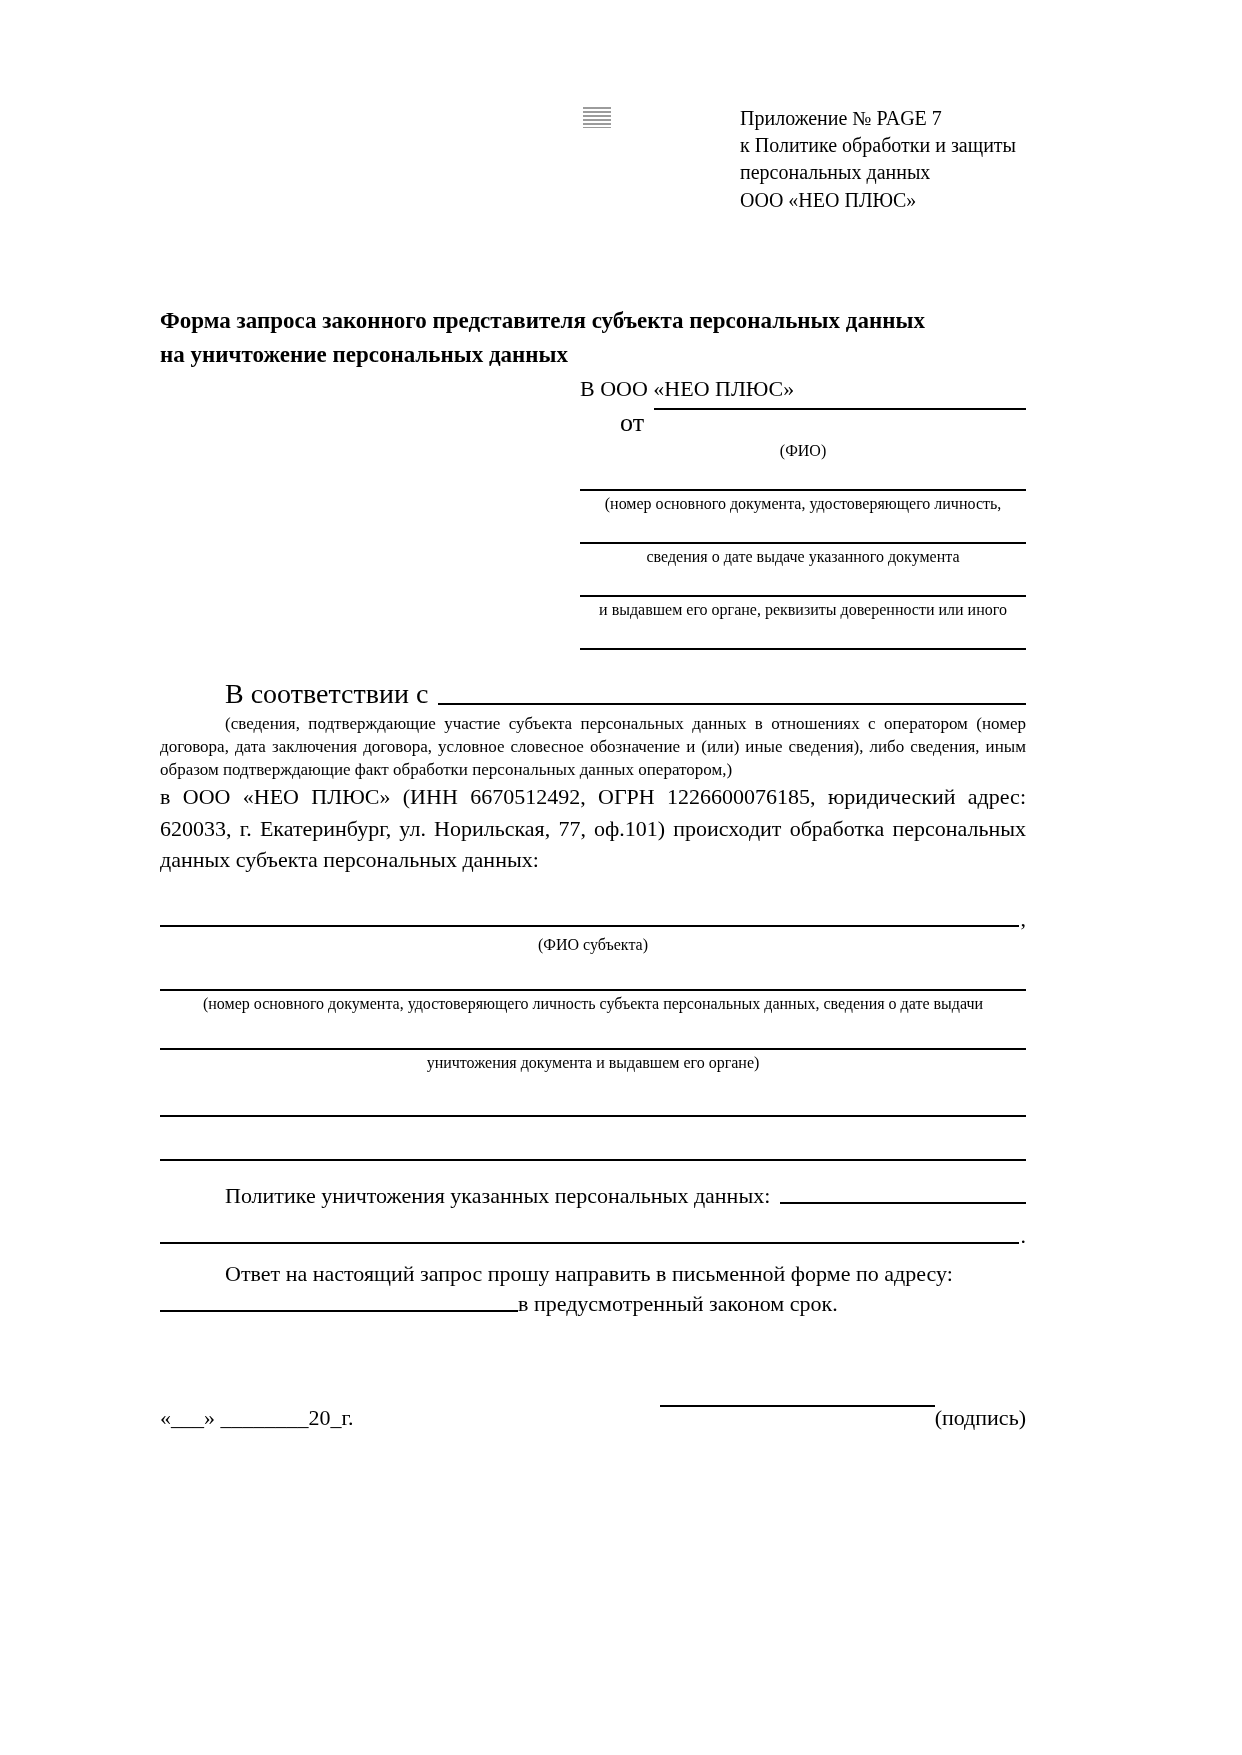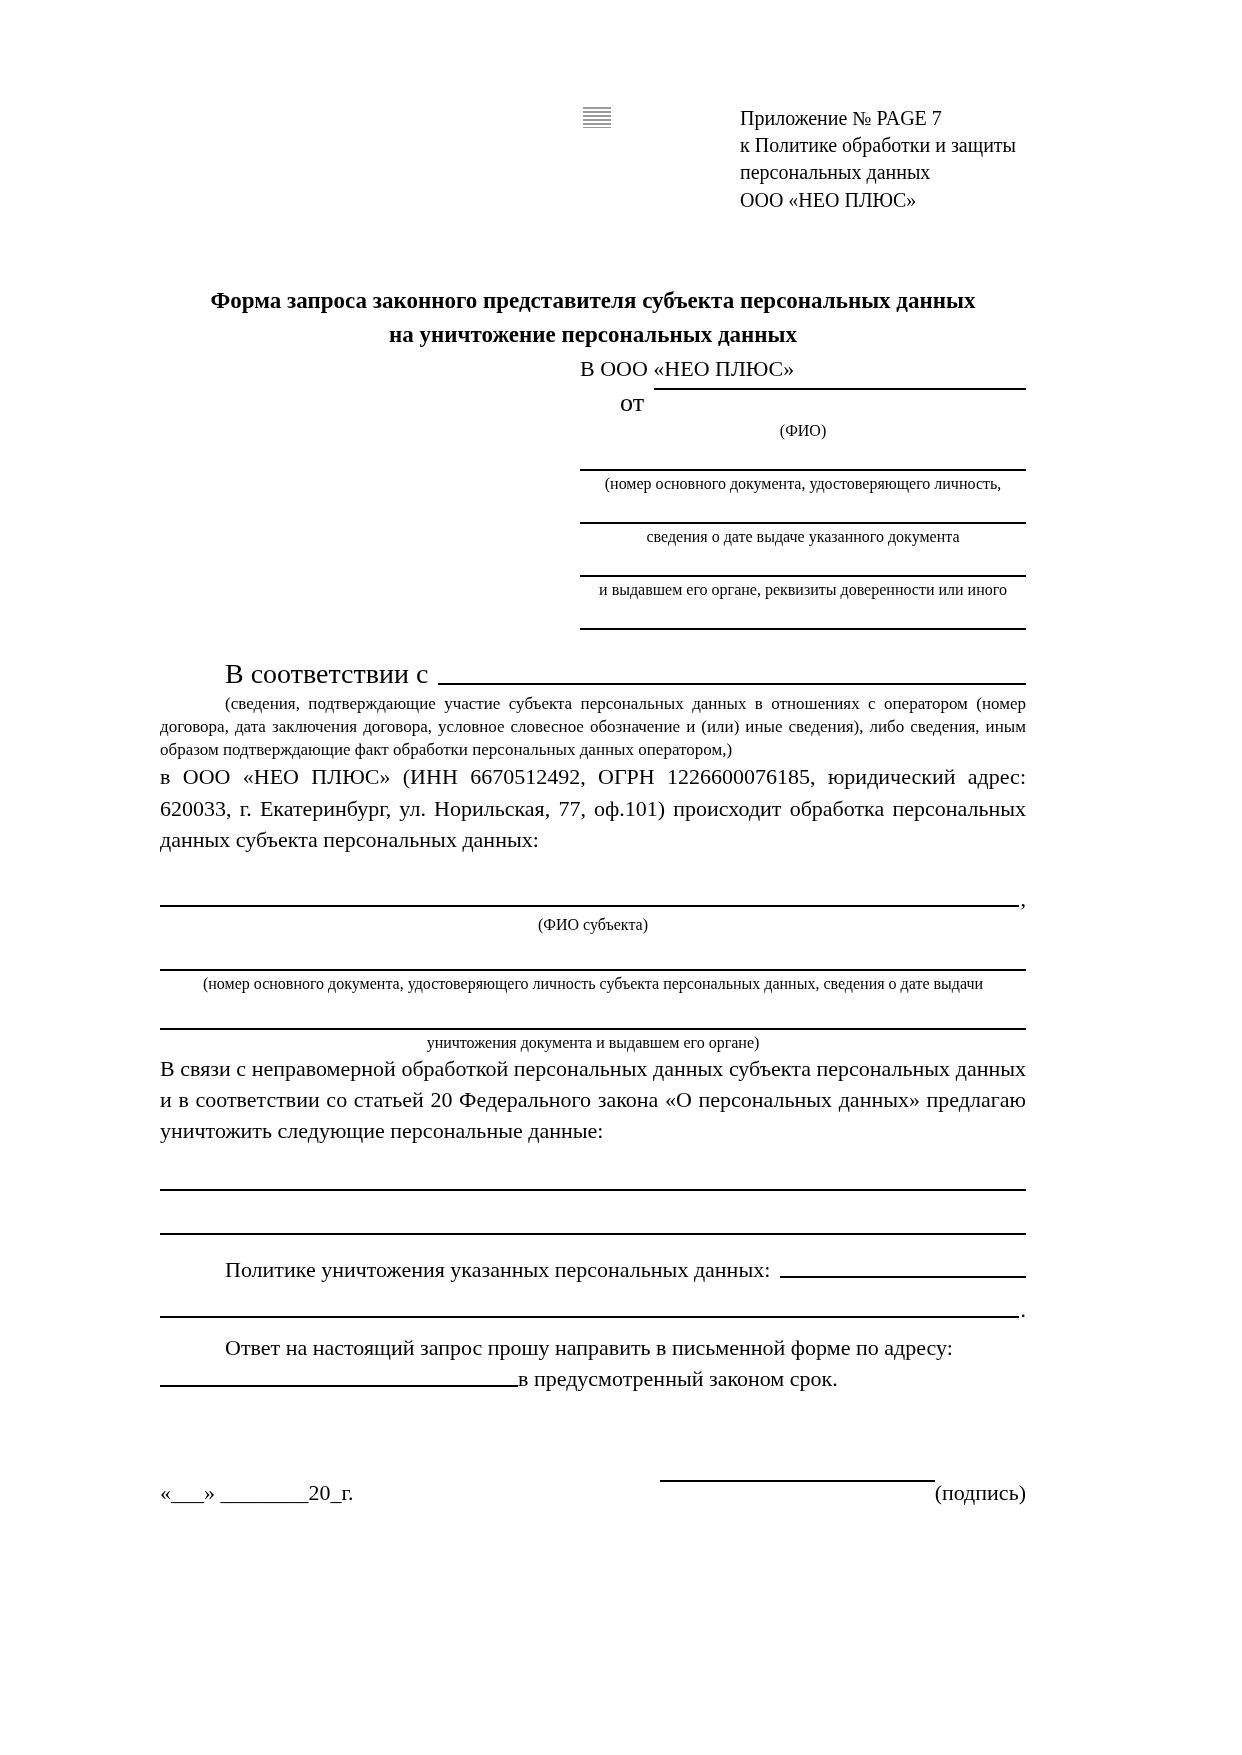"Форма запроса законного представителя" .title { margin-top: 70px -> 90px; text-align: center -> left }
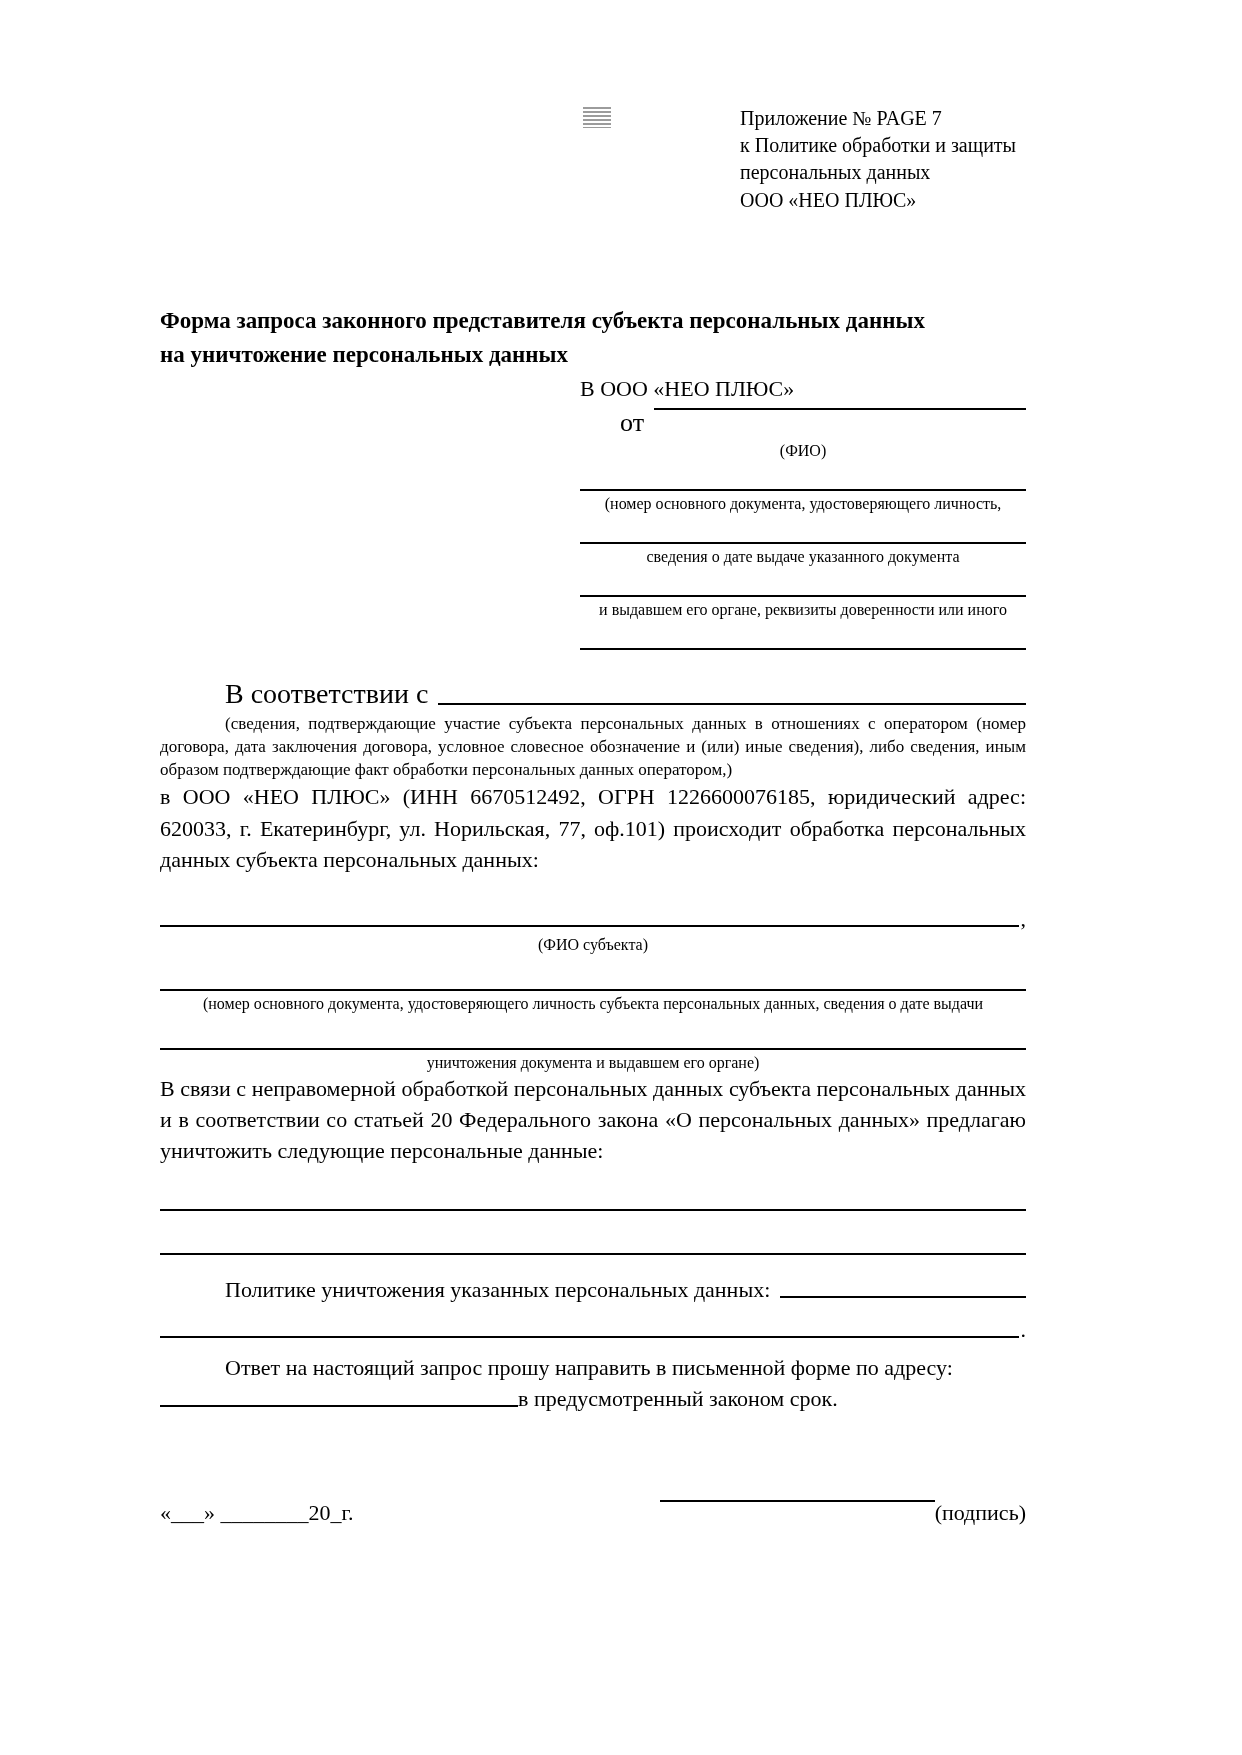"В связи с неправомерной обработкой" div.para { html: <div>В связи с неправомерной обработкой персональных данных субъекта персональных данных и в соответствии со статьей 20 Федерального закона «О персональных данных» предлагаю уничтожить следующие персональные данные:</div> -> none }
